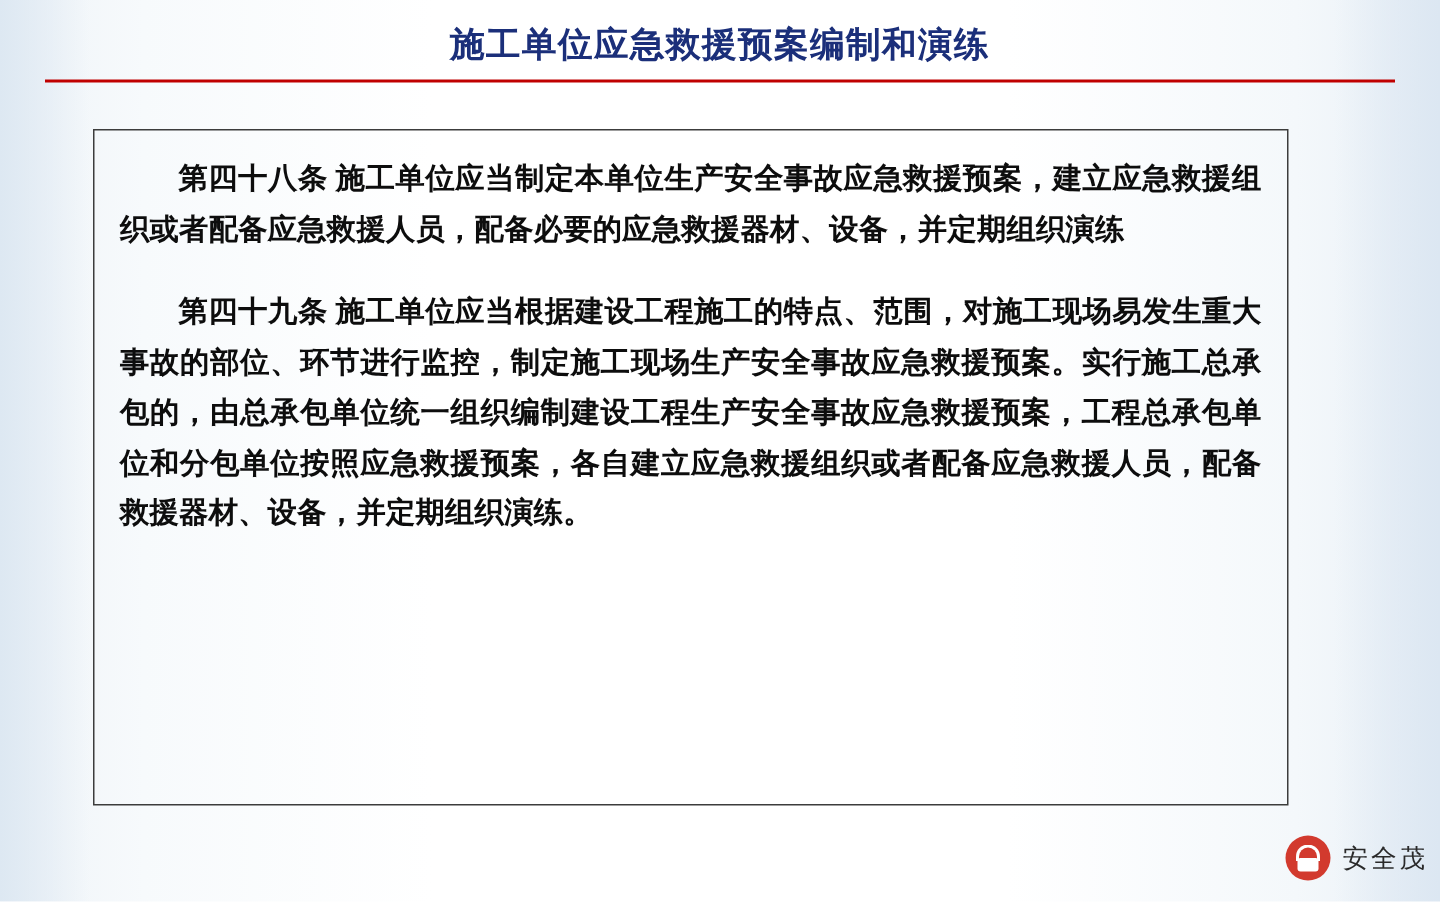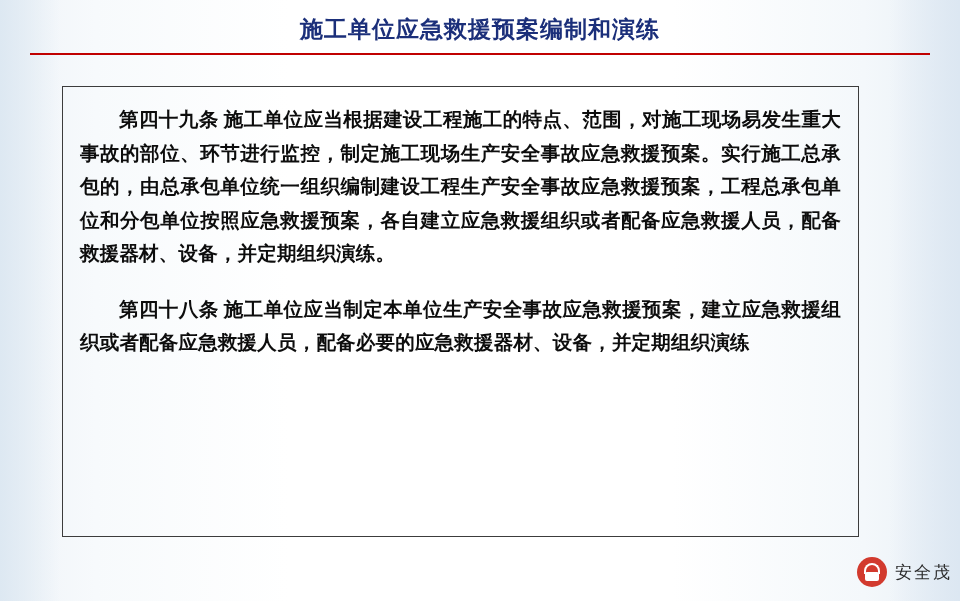"第四十九条" p.para { order: before "第四十八条" -> after "第四十八条" }
